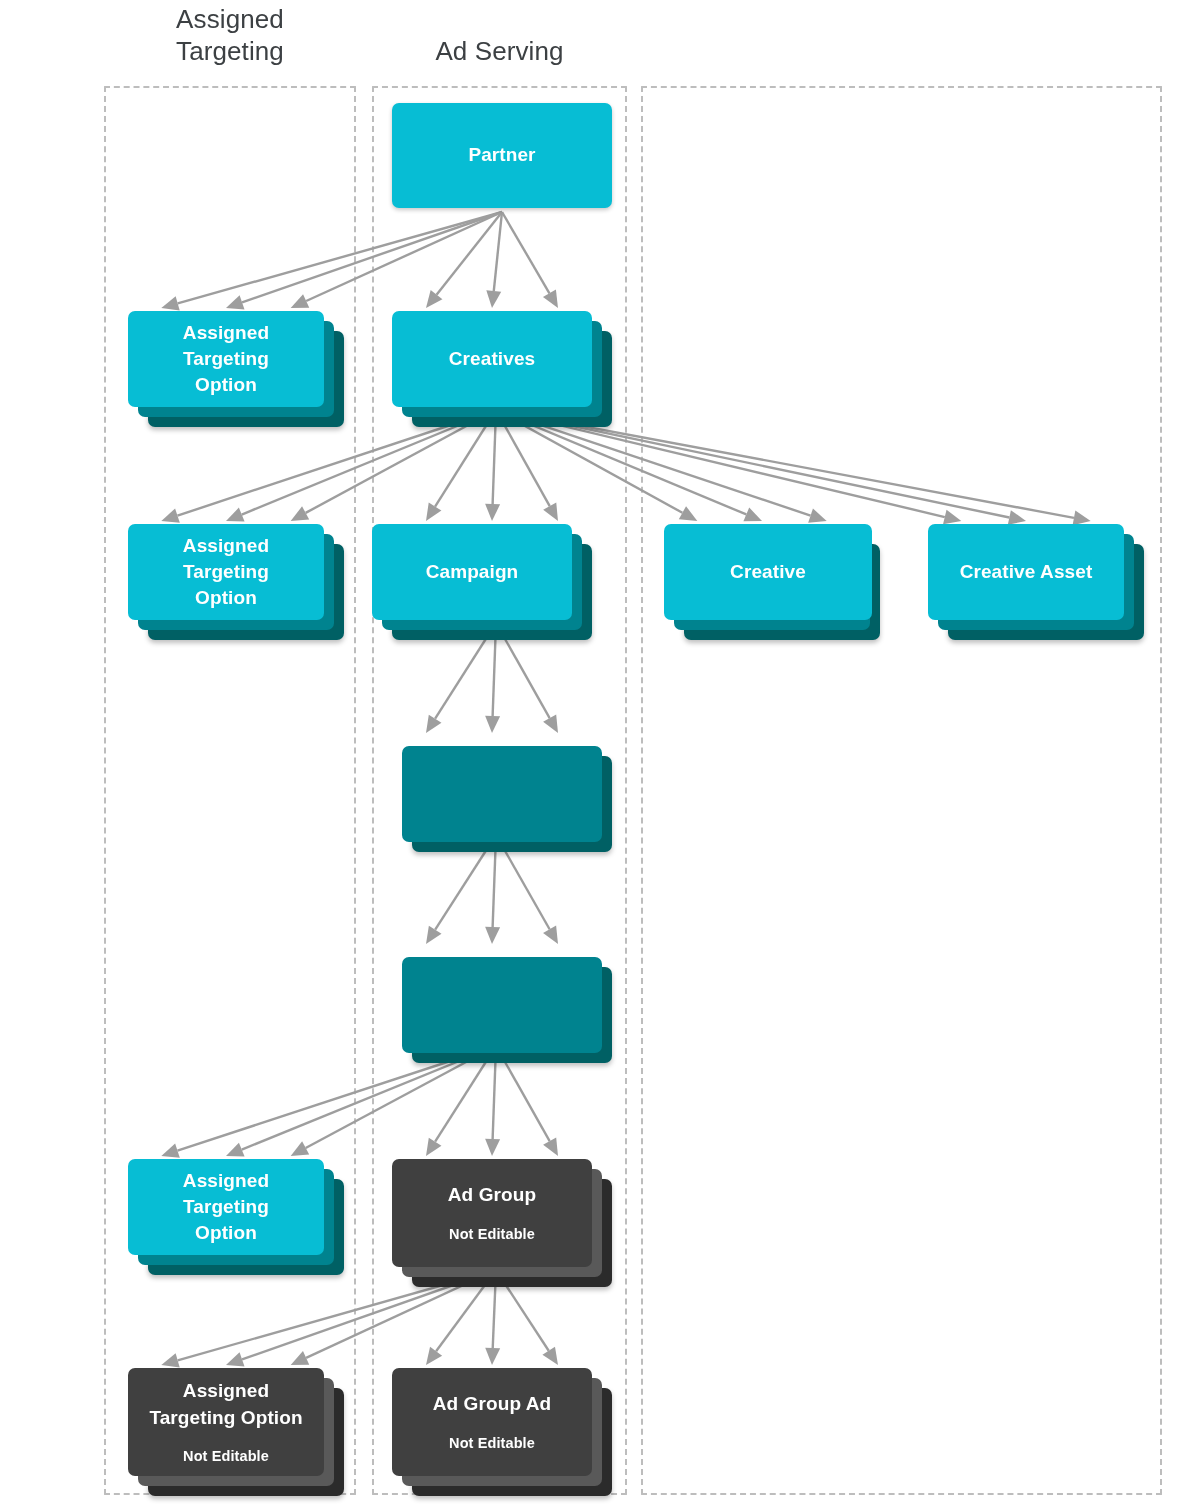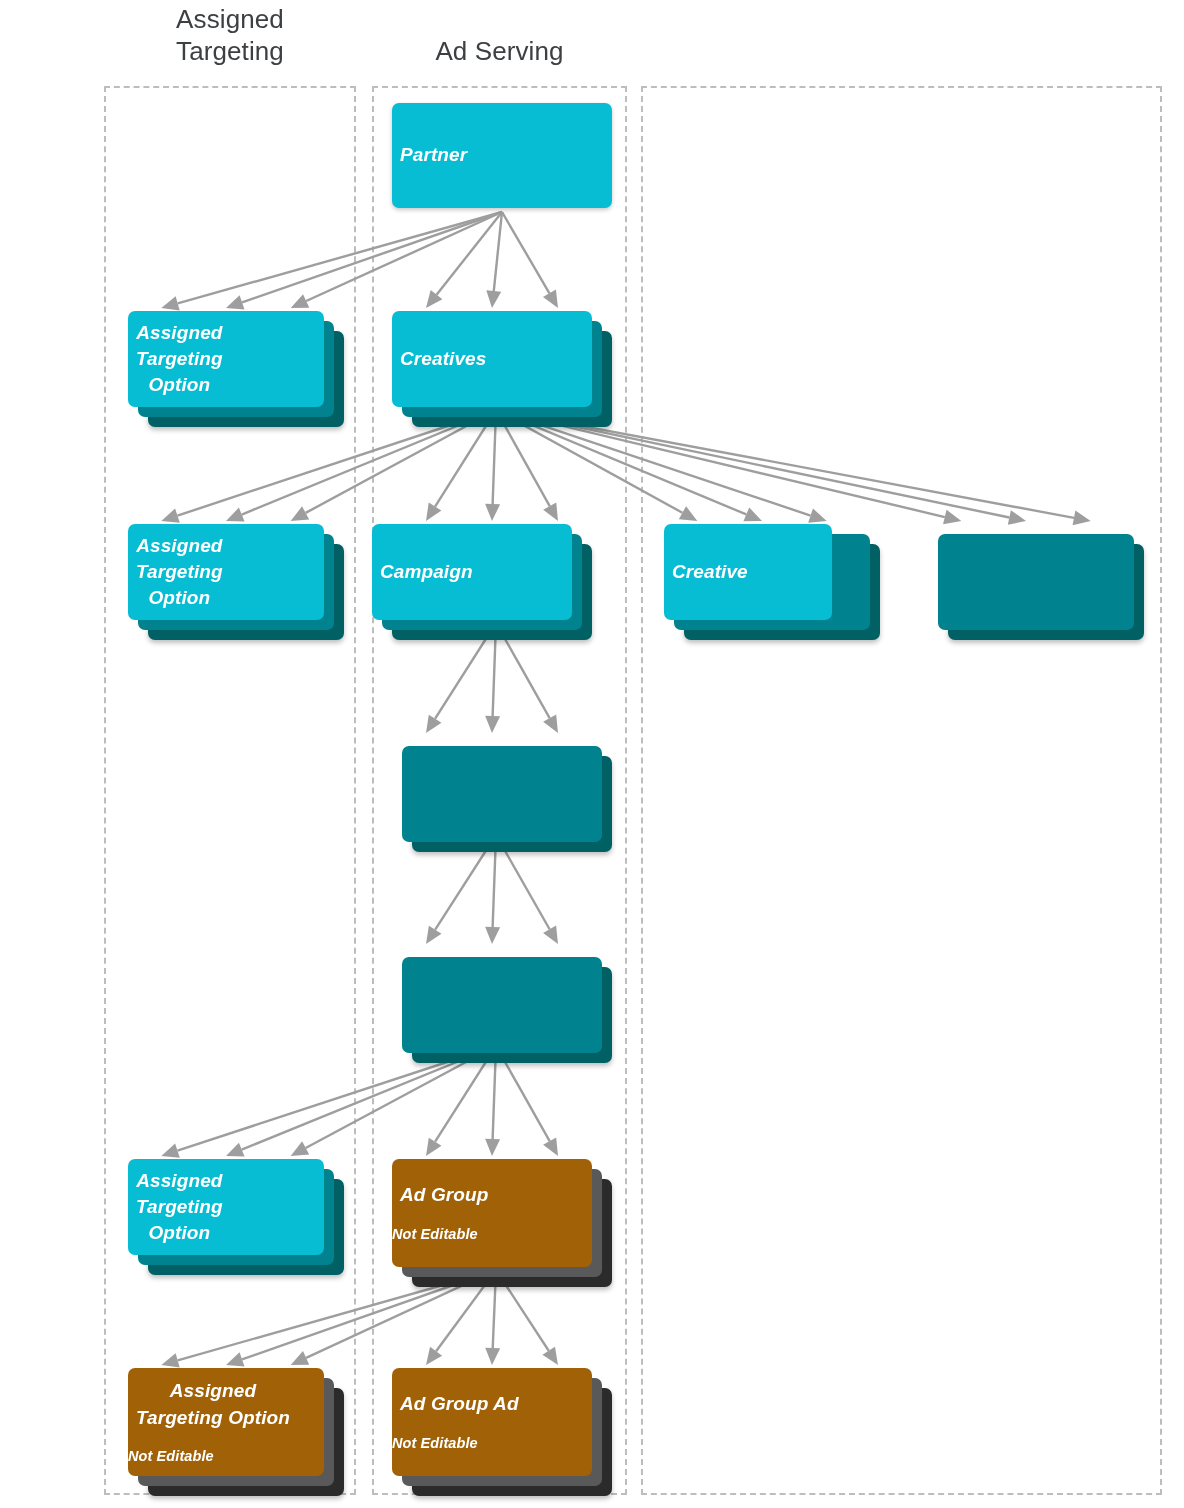"Partner" .node .layer.front { align-items: flex-start -> center; font-style: italic -> none }
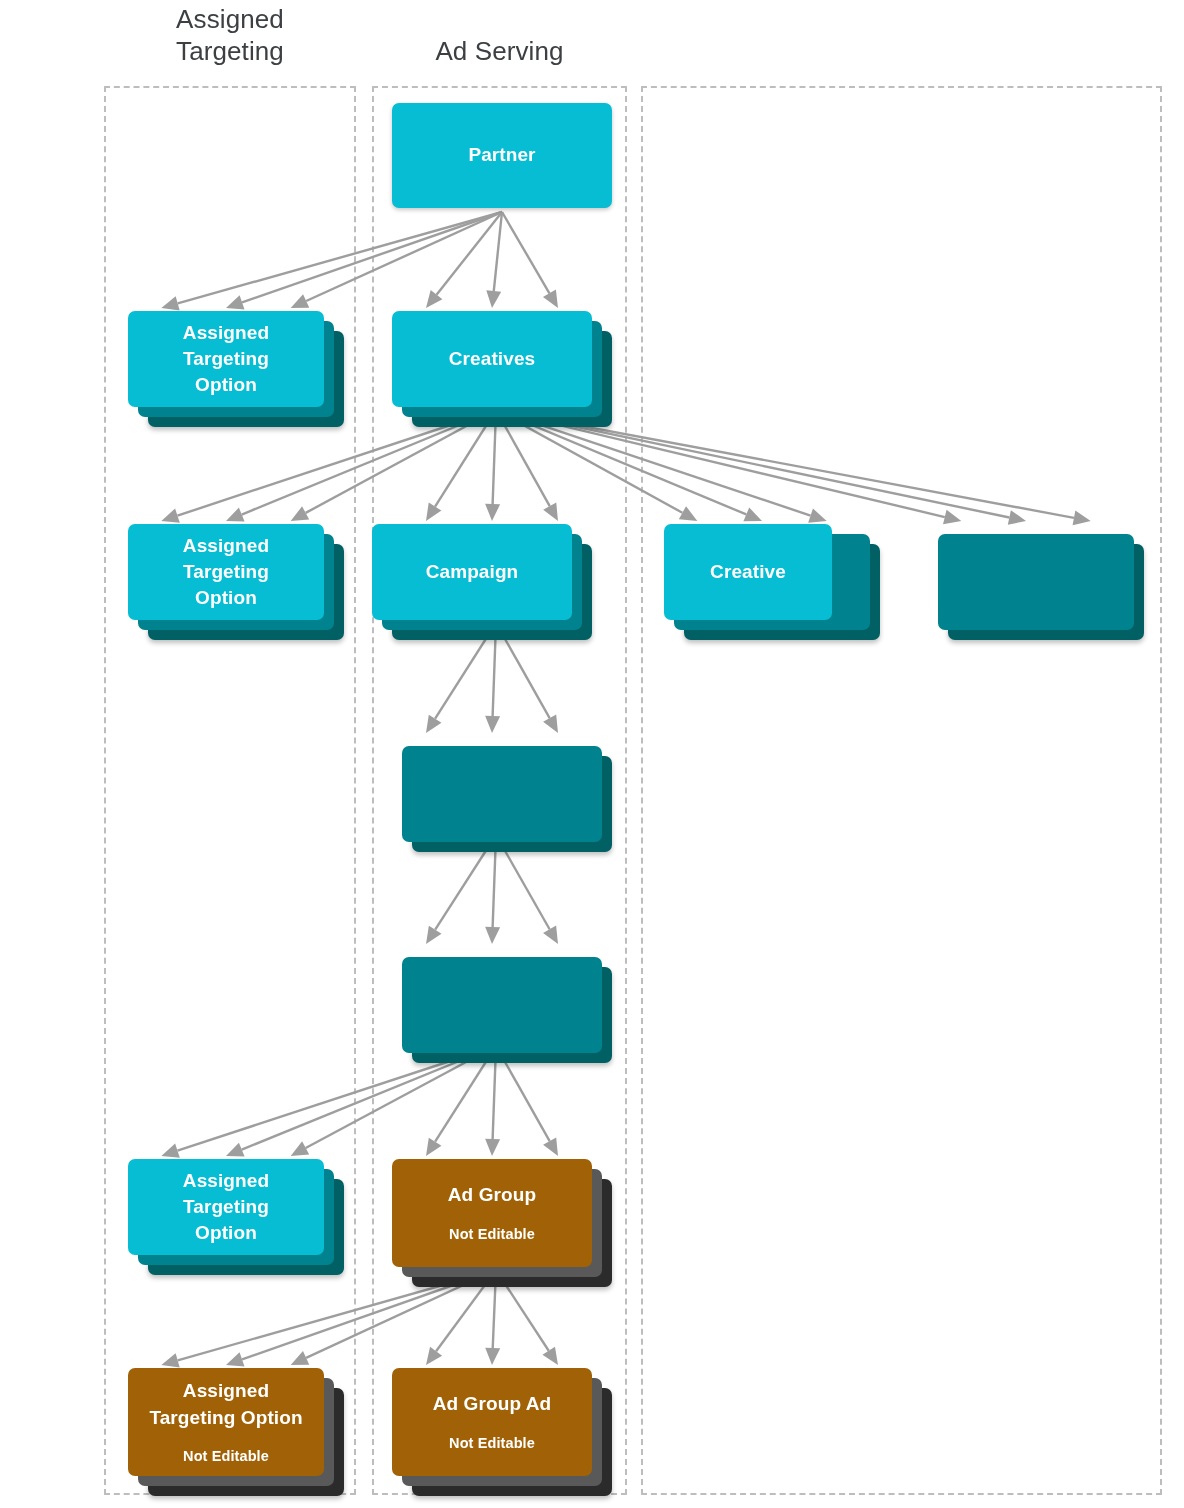"Creative" div.layer { width: 168px -> 208px }
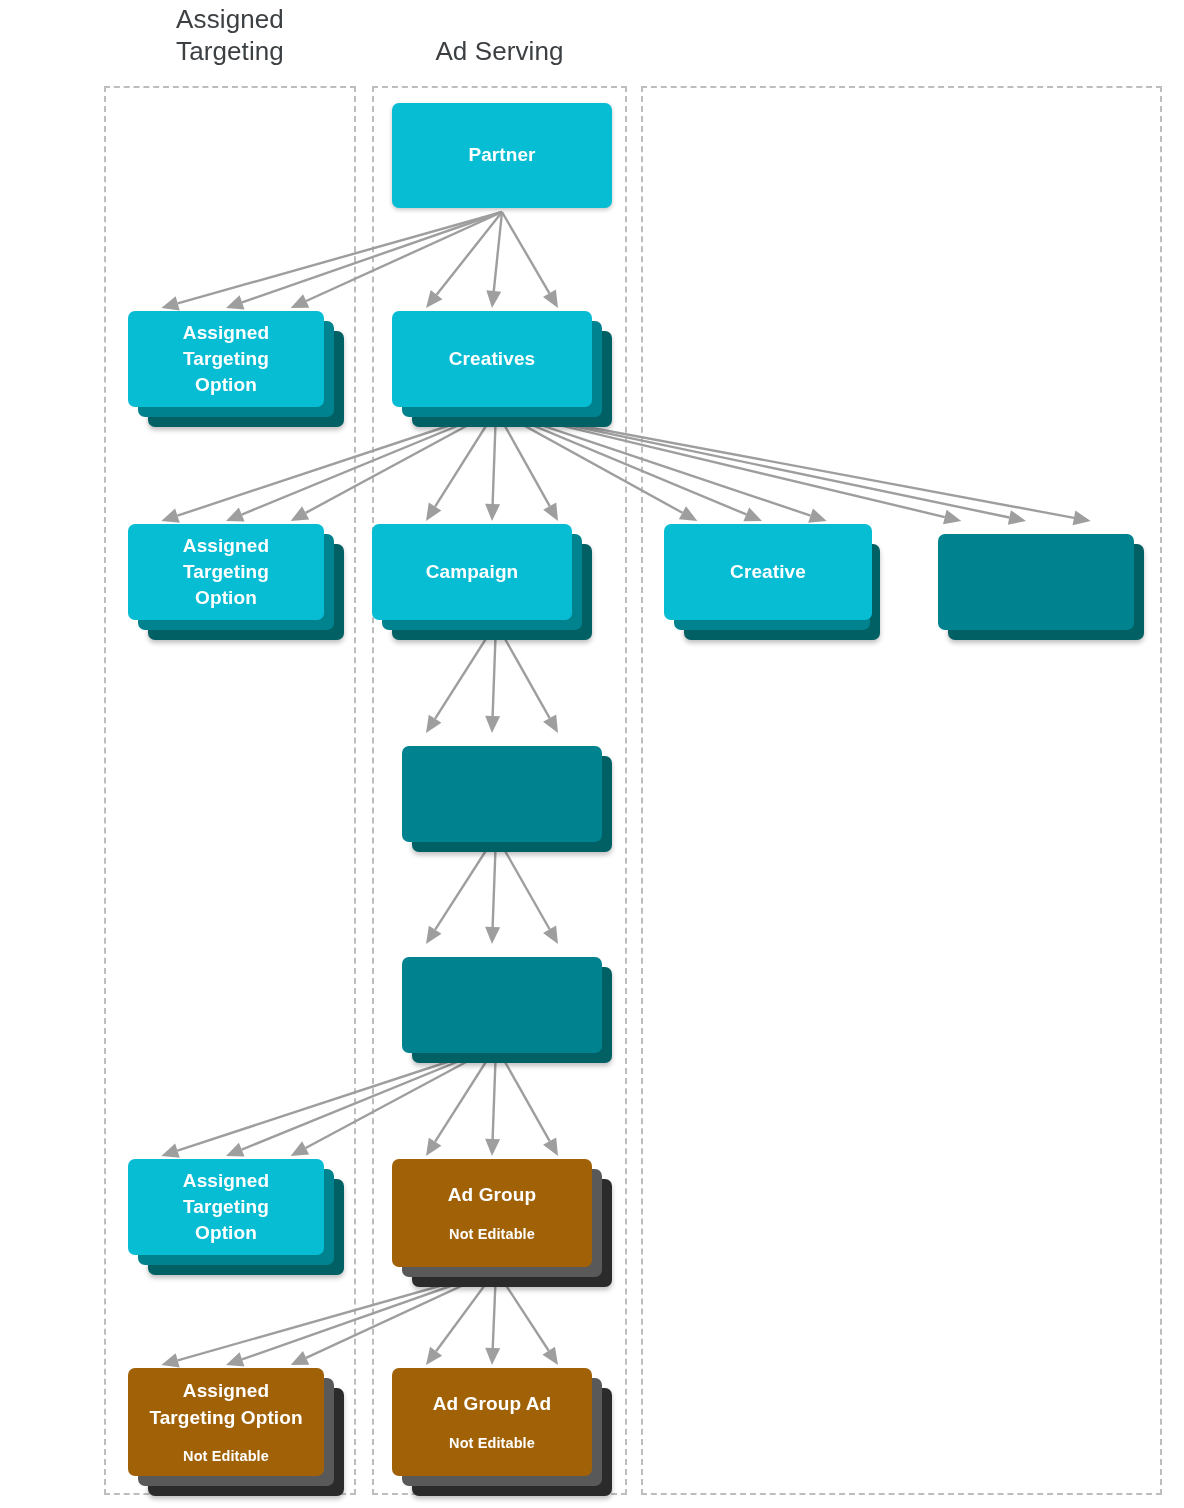"Creative Asset" div.layer { html: none -> <div> <div>Creative Asset</div> </div> }
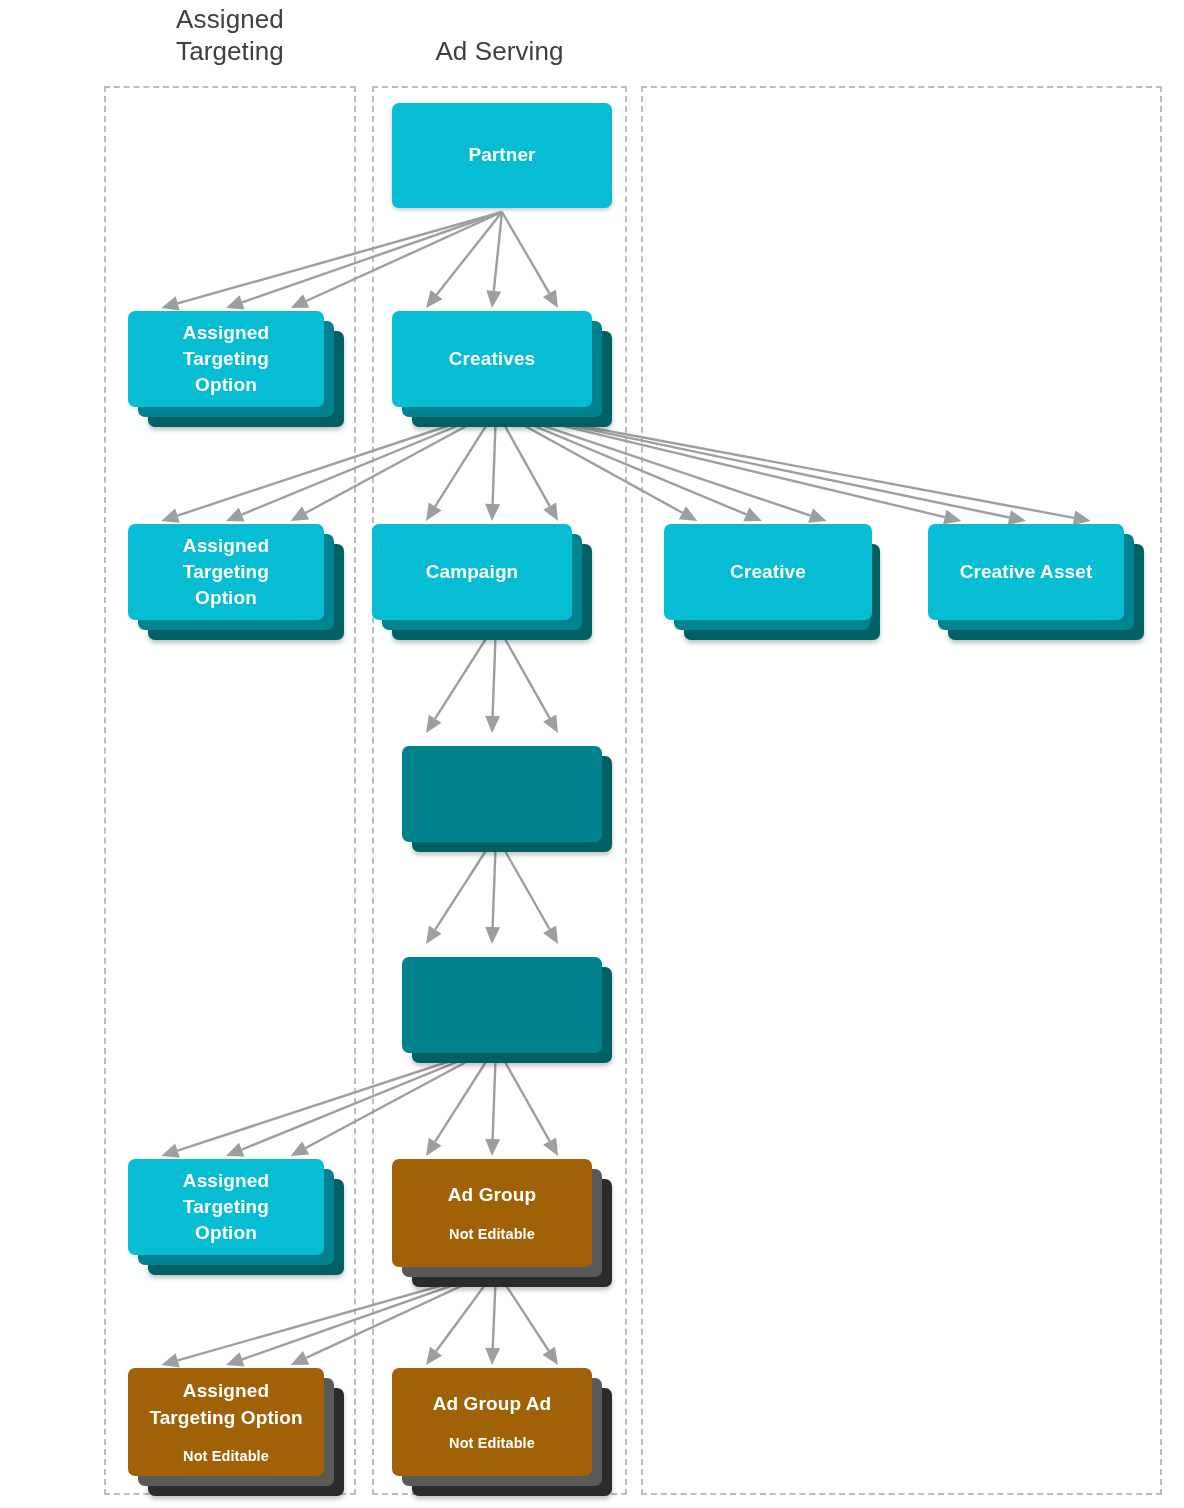"Ad Group" .gray .front { background: #a16207 -> #404040 }
